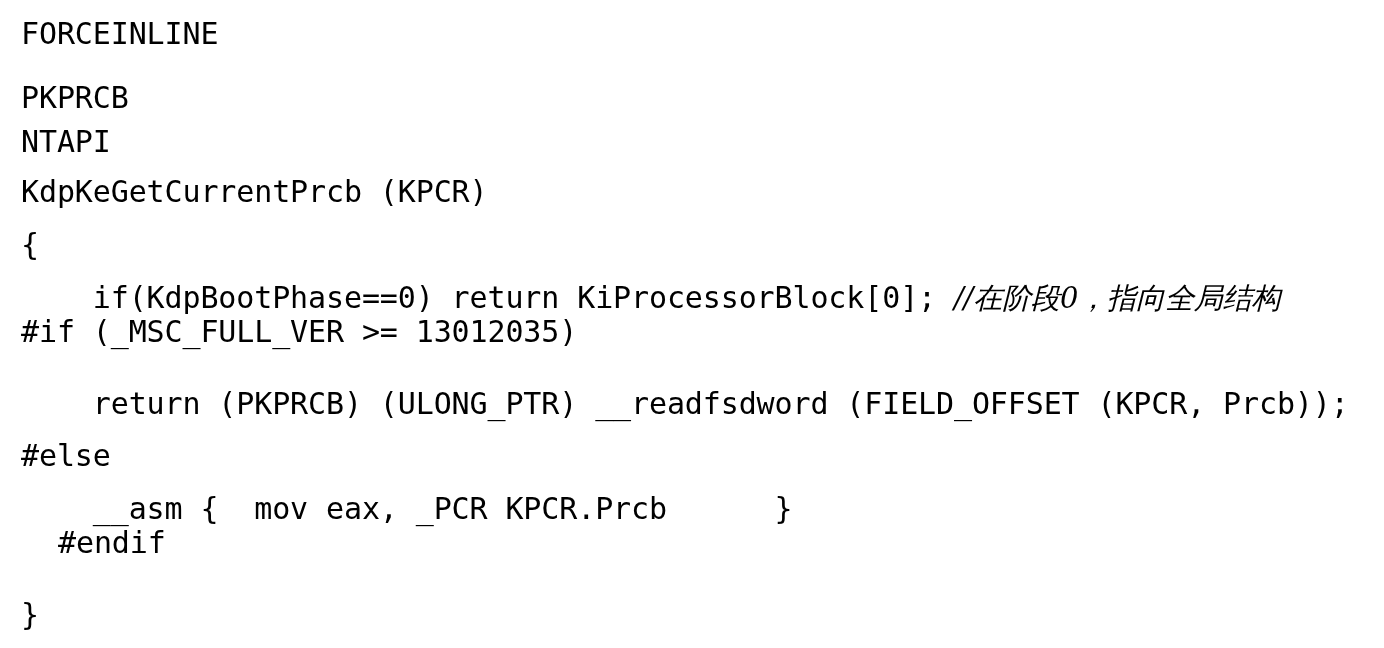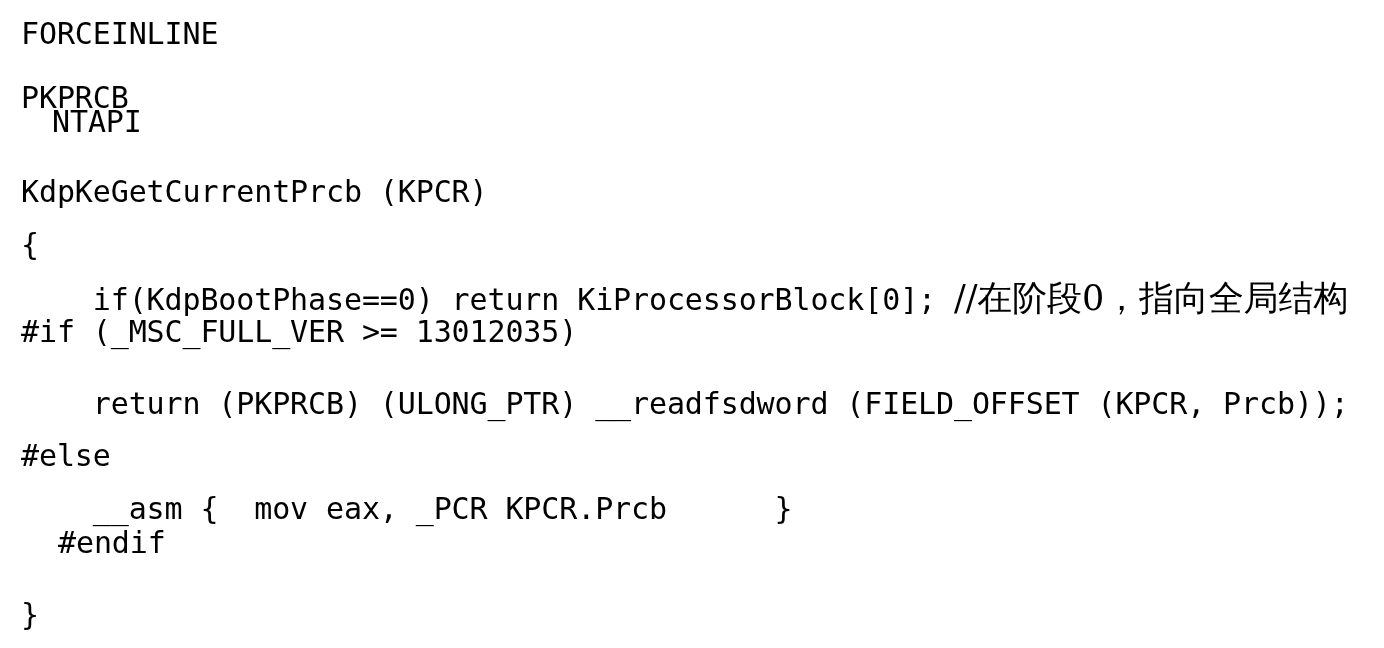"NTAPI" .ln2 { margin-left: 31px -> none; top: 107px -> 127px }
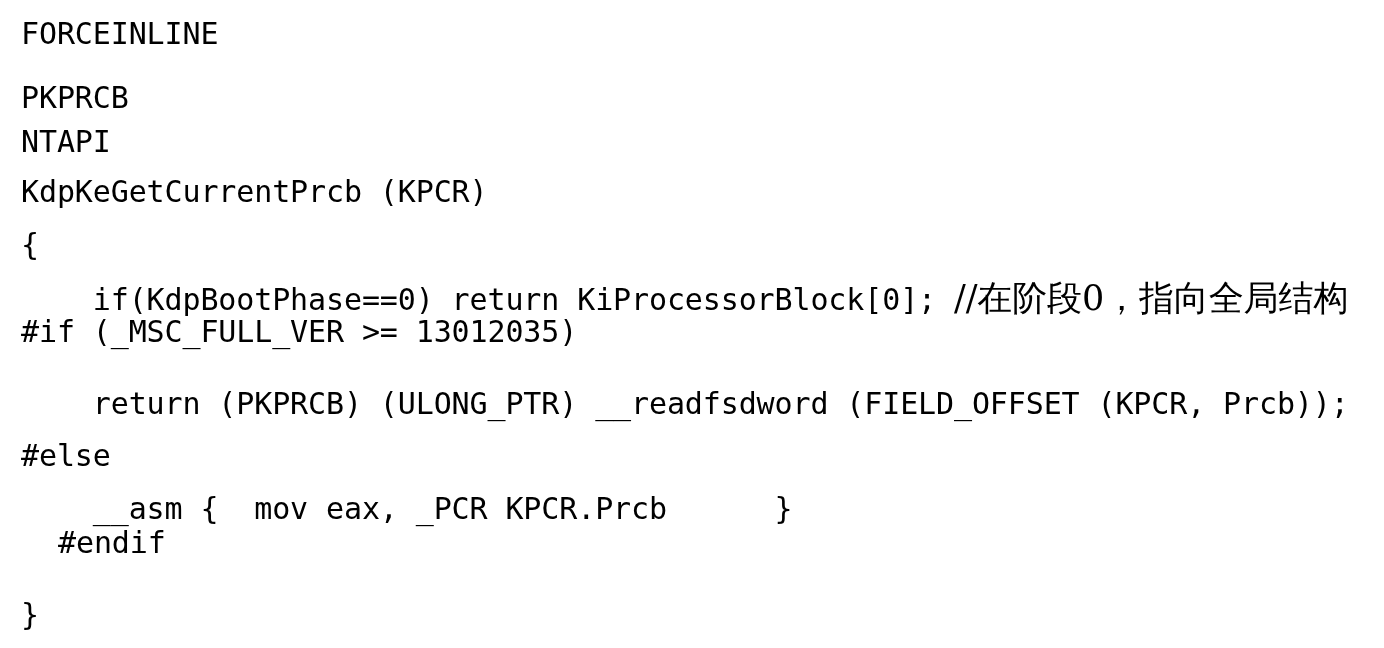"//在阶段0，指向全局结构" .cjk-comment { font-size: 35px -> 29px; font-style: none -> italic }
